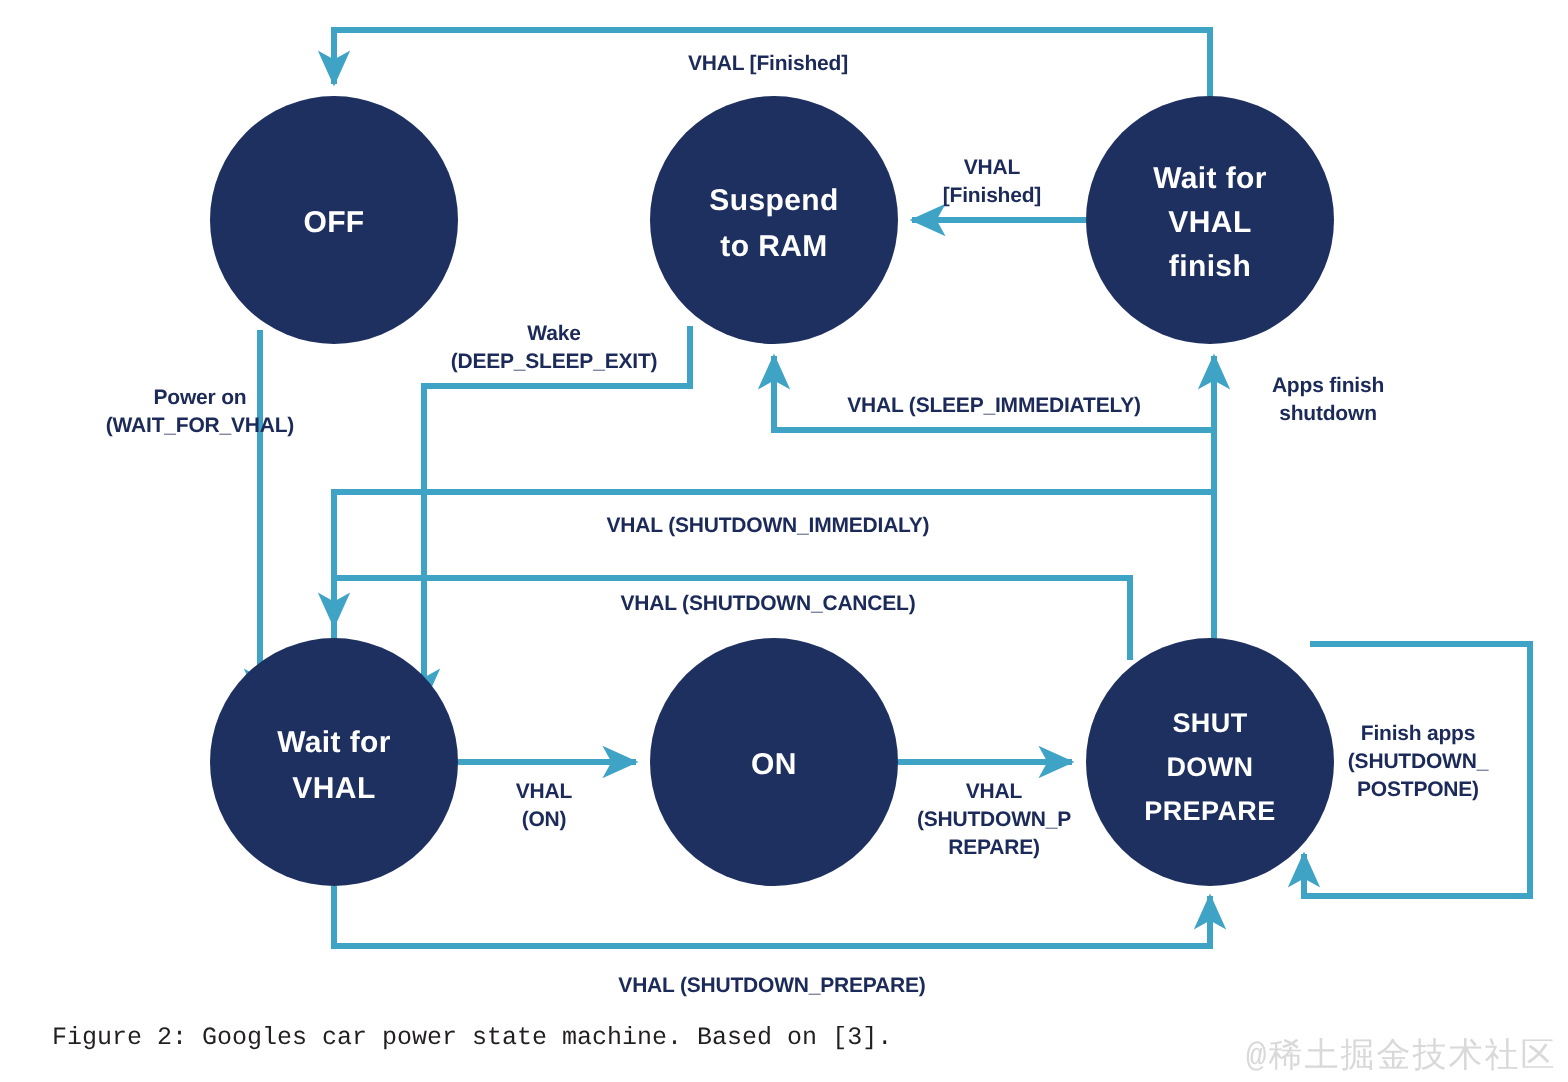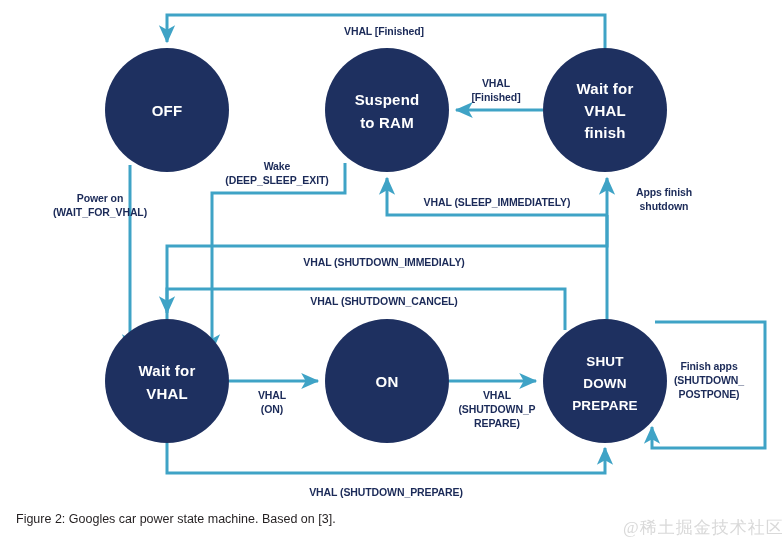"Figure 2: Googles car power" .caption-text { font-family: Liberation Sans, sans-serif -> Liberation Mono, monospace; left: 16px -> 26px }
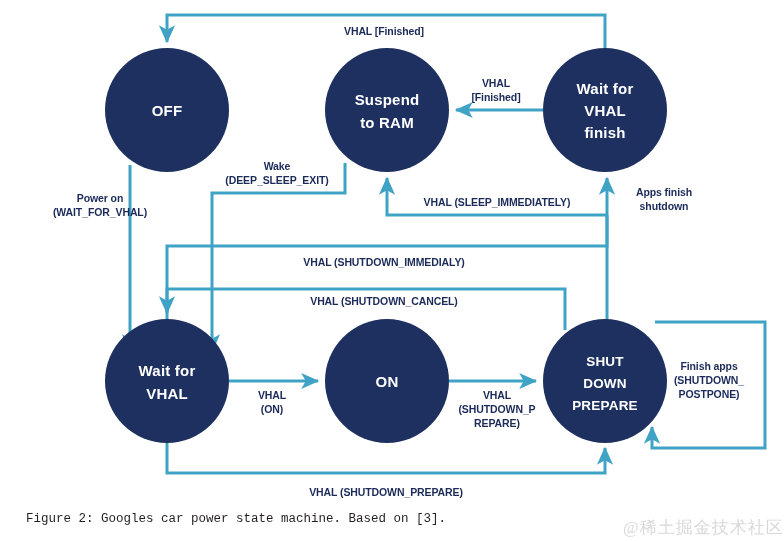"@稀土掘金技术社区" .watermark-text { font-family: Liberation Serif, serif -> Liberation Mono, monospace }
